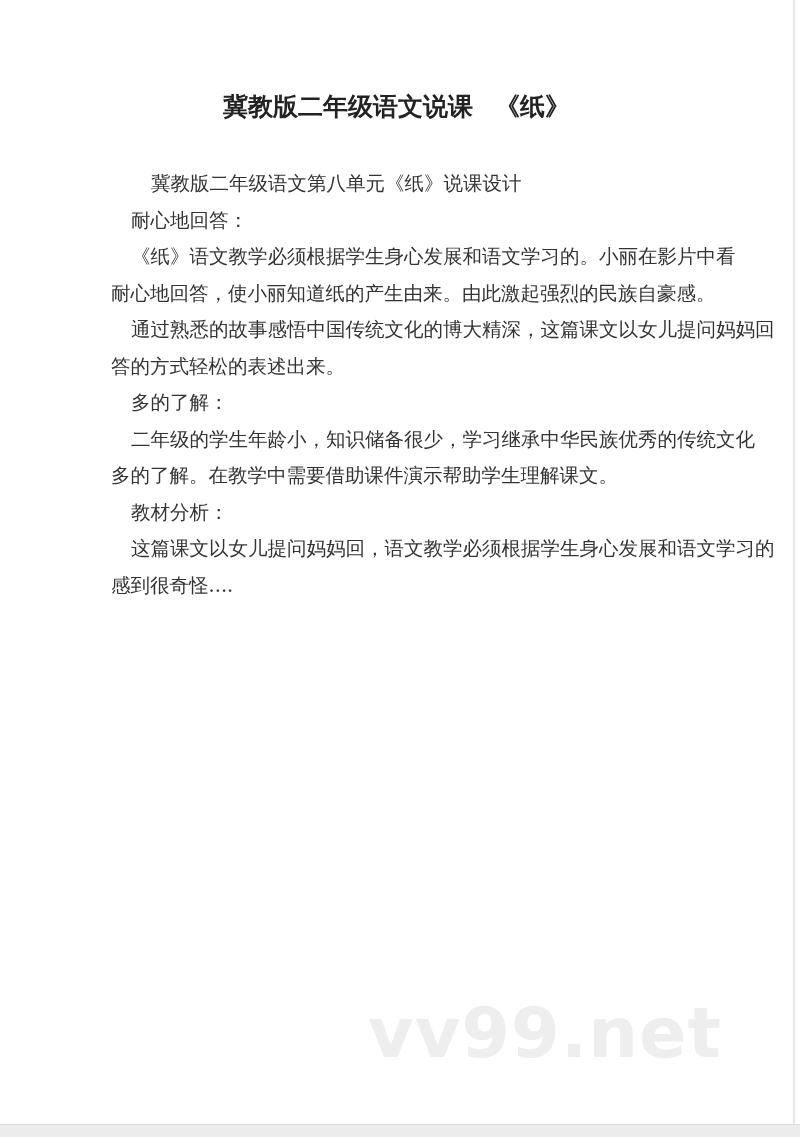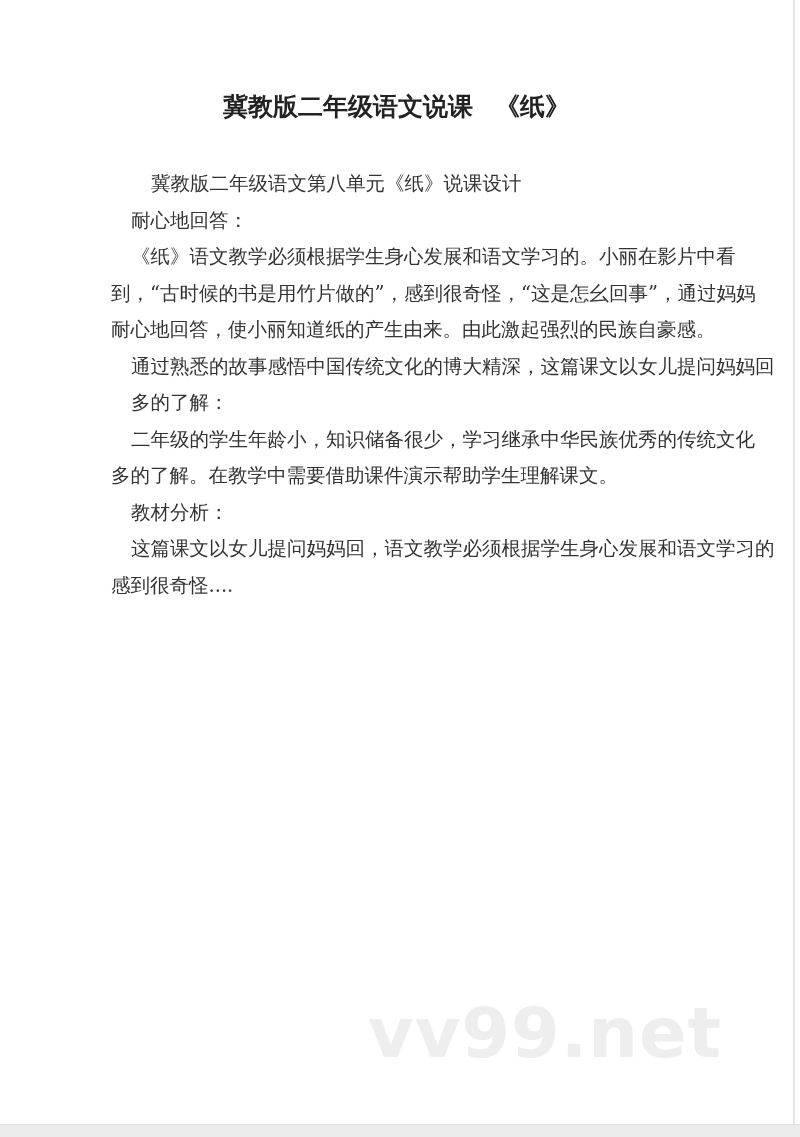"到，“古时候的书是用竹片做的”，感到很奇怪，“这是怎幺回事”，通过妈妈" div.line { html: <div>到，“古时候的书是用竹片做的”，感到很奇怪，“这是怎幺回事”，通过妈妈</div> -> none }
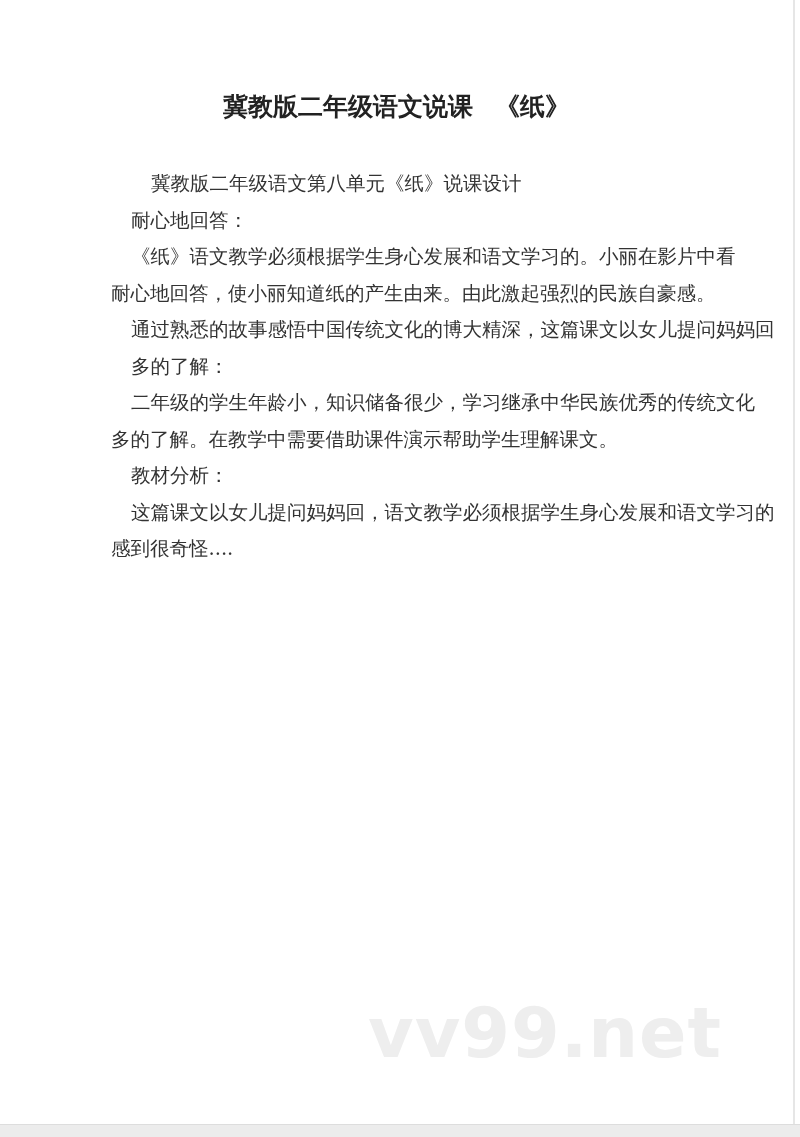"答的方式轻松的表述出来。" div.line { html: none -> <div>答的方式轻松的表述出来。</div> }
